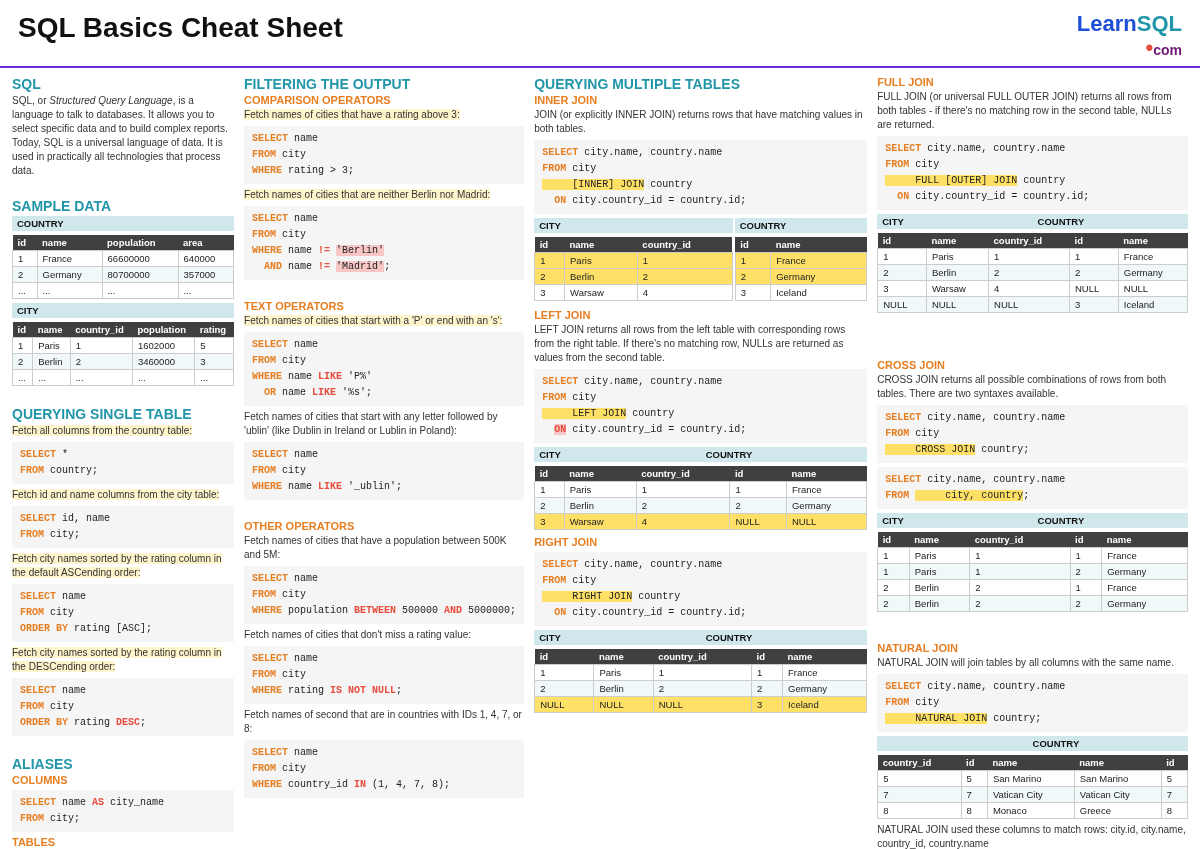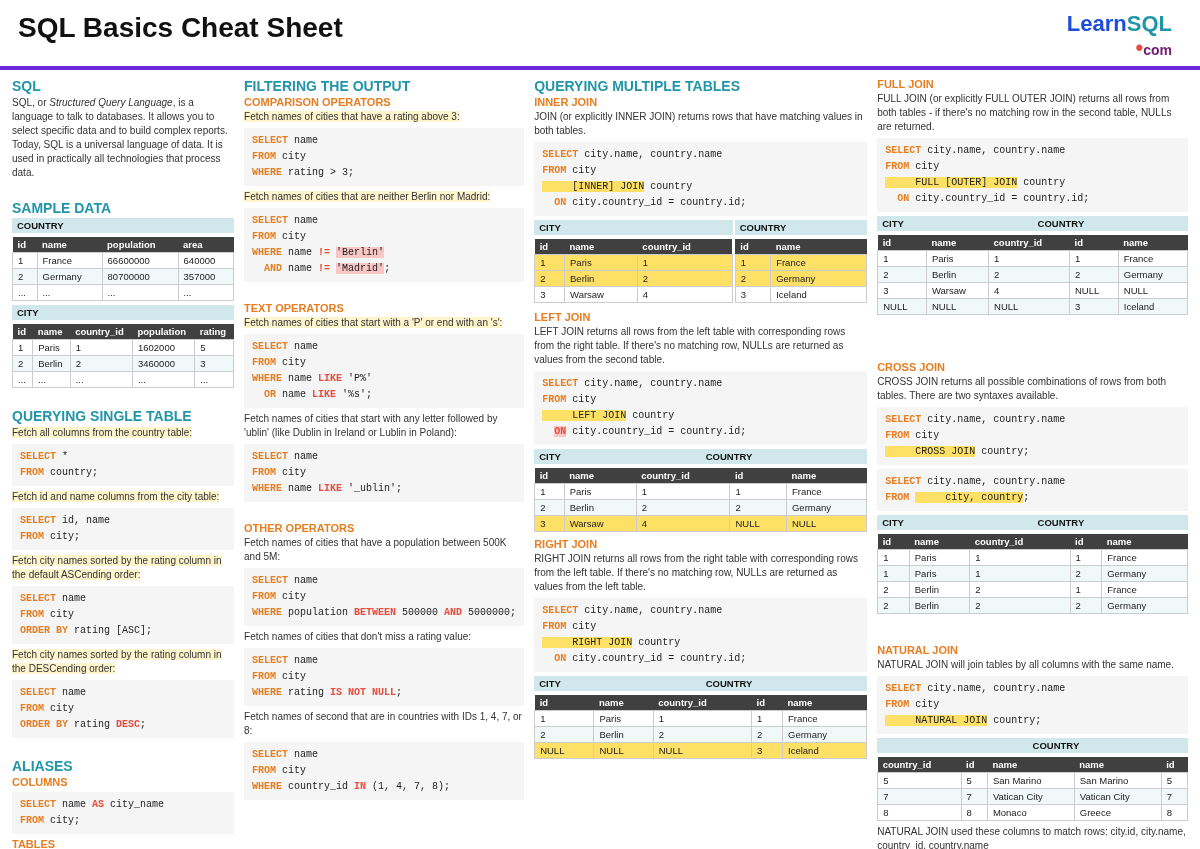"SQL Basics Cheat Sheet" .header { border-bottom: 4px solid #6d28d9 -> 2px solid #6d28d9; padding: 12px 28px 6px 18px -> 12px 18px 6px 18px }
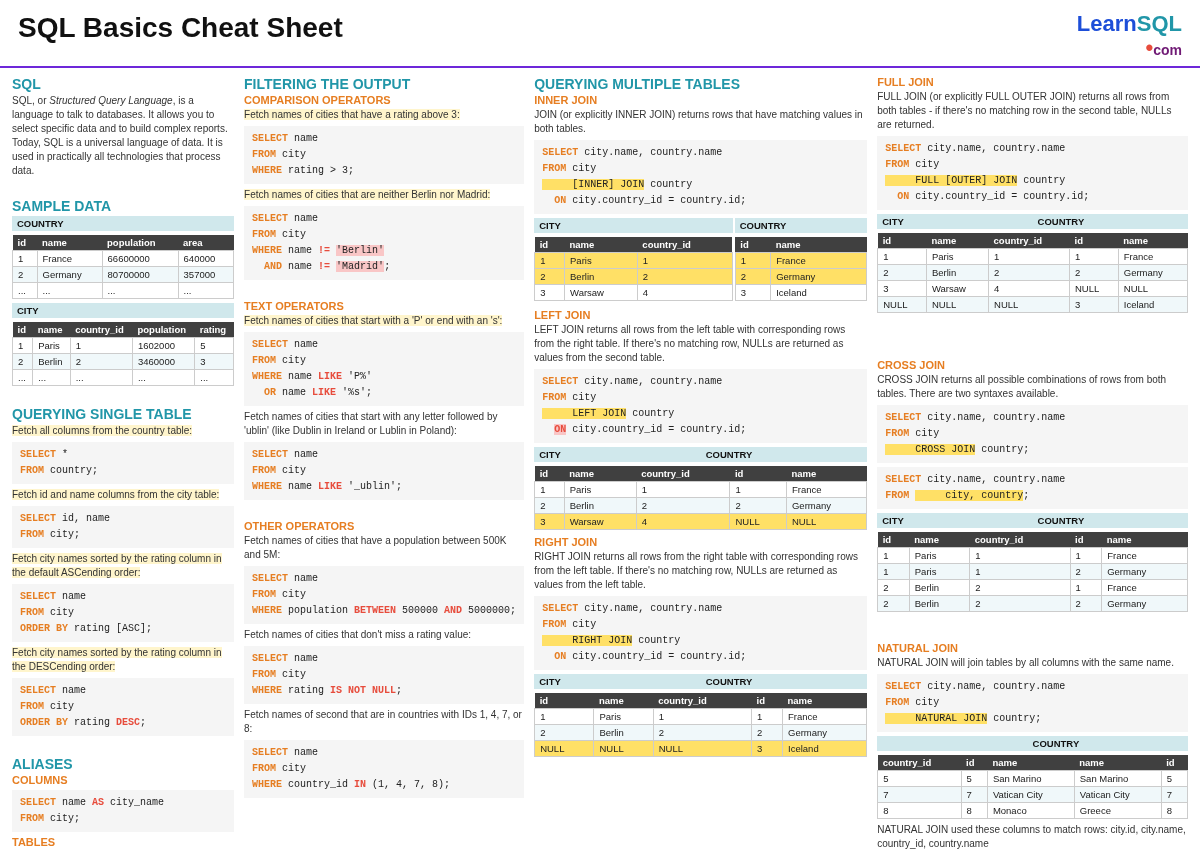"FULL JOIN (or explicitly FULL" div.text-block { text: explicitly -> universal }
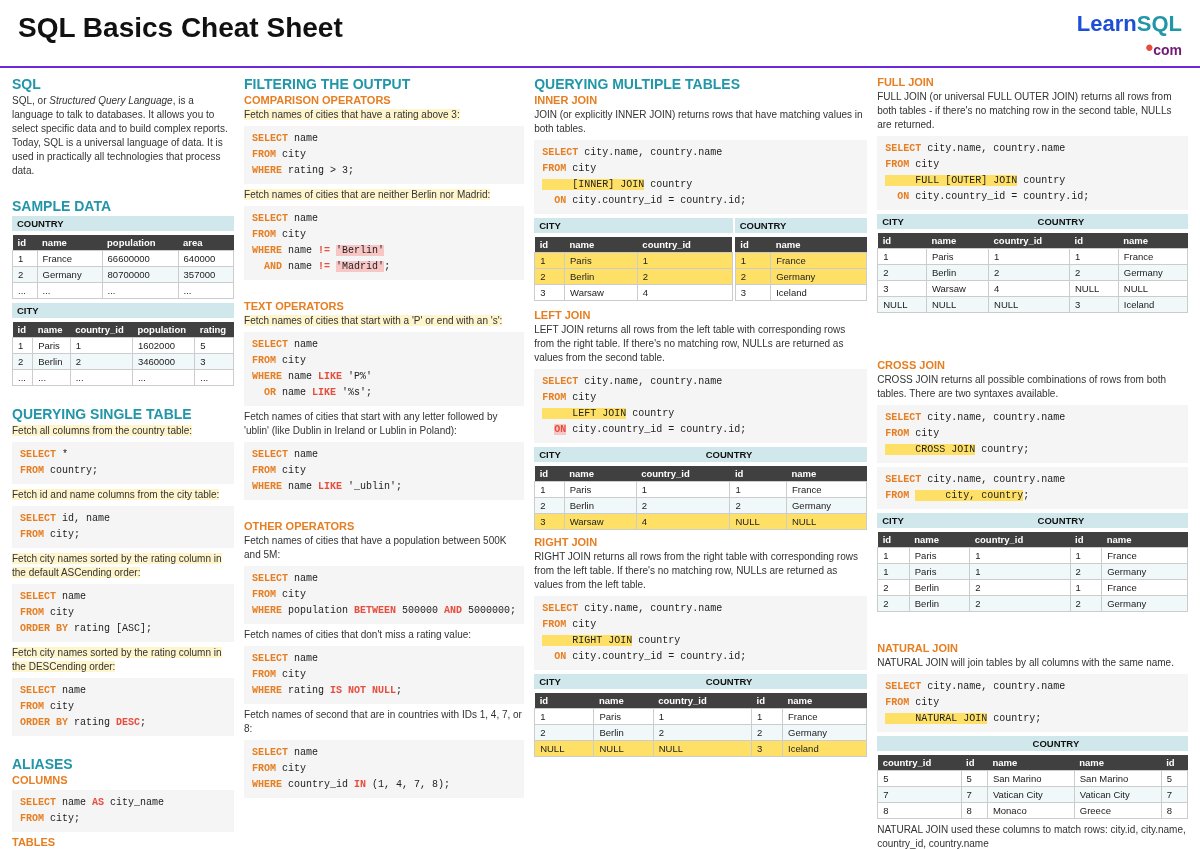"RIGHT JOIN returns all rows" div.text-block { html: <div>RIGHT JOIN returns all rows from the right table with corresponding rows from the left table. If there's no matching row, NULLs are returned as values from the left table.</div> -> none }
